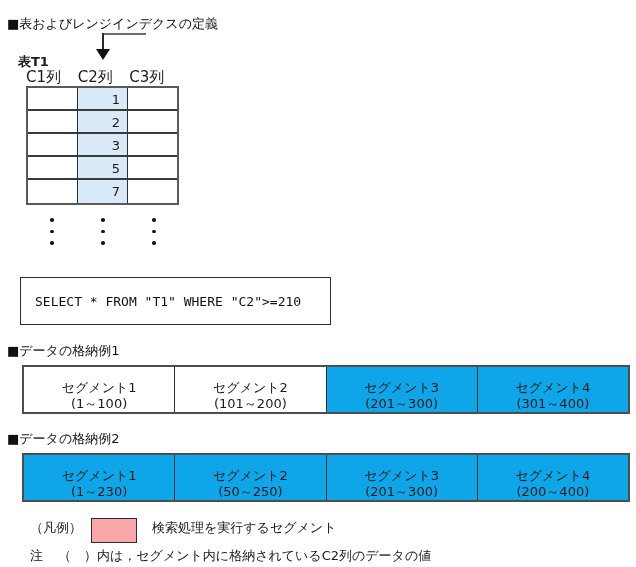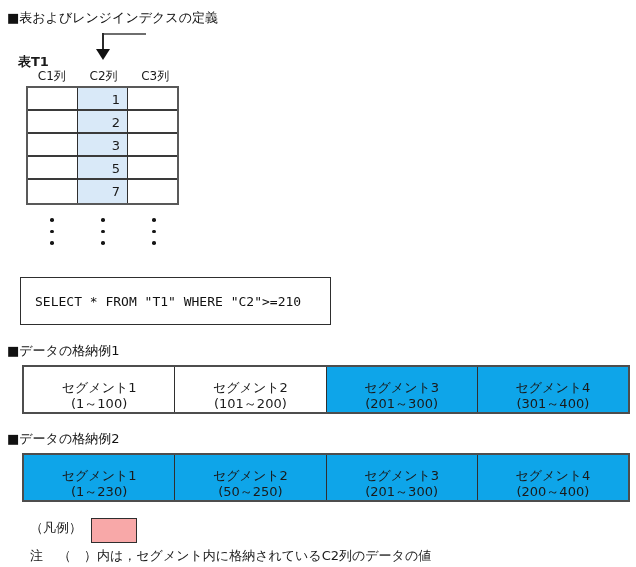"■表およびレンジインデクスの定義" div.h { top: 10px -> 16px }
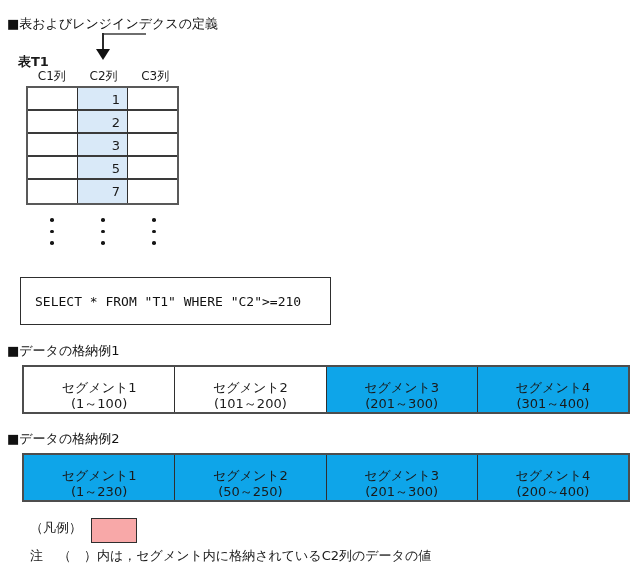"C1列" .colheads span { font-size: 12px -> 15px; text-align: center -> none }
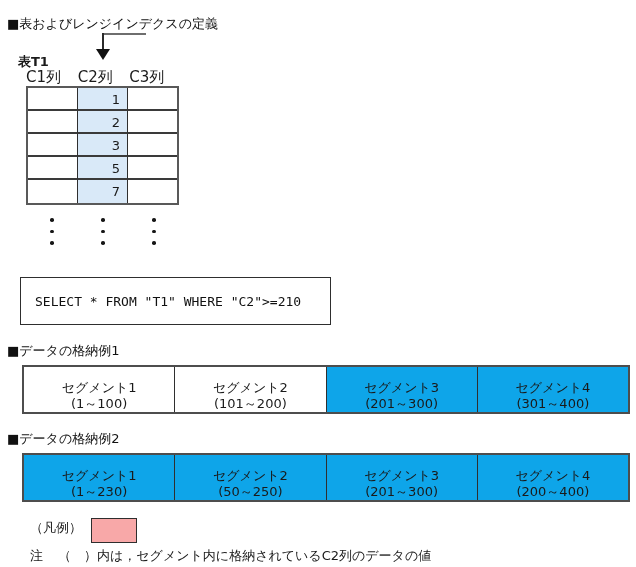"検索処理を実行するセグメント" div.legend-desc { html: none -> <div>検索処理を実行するセグメント</div> }
